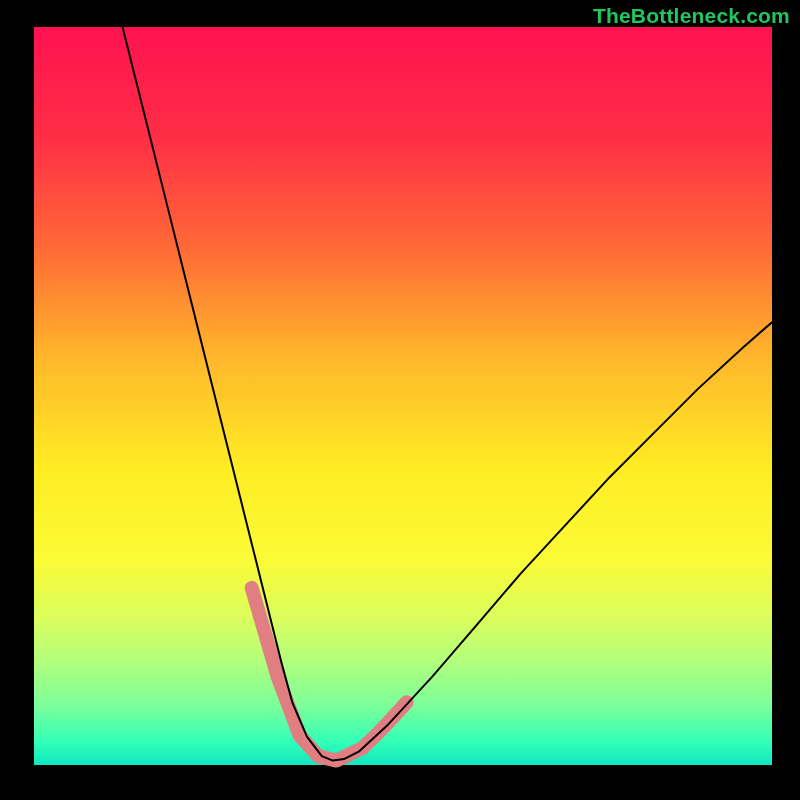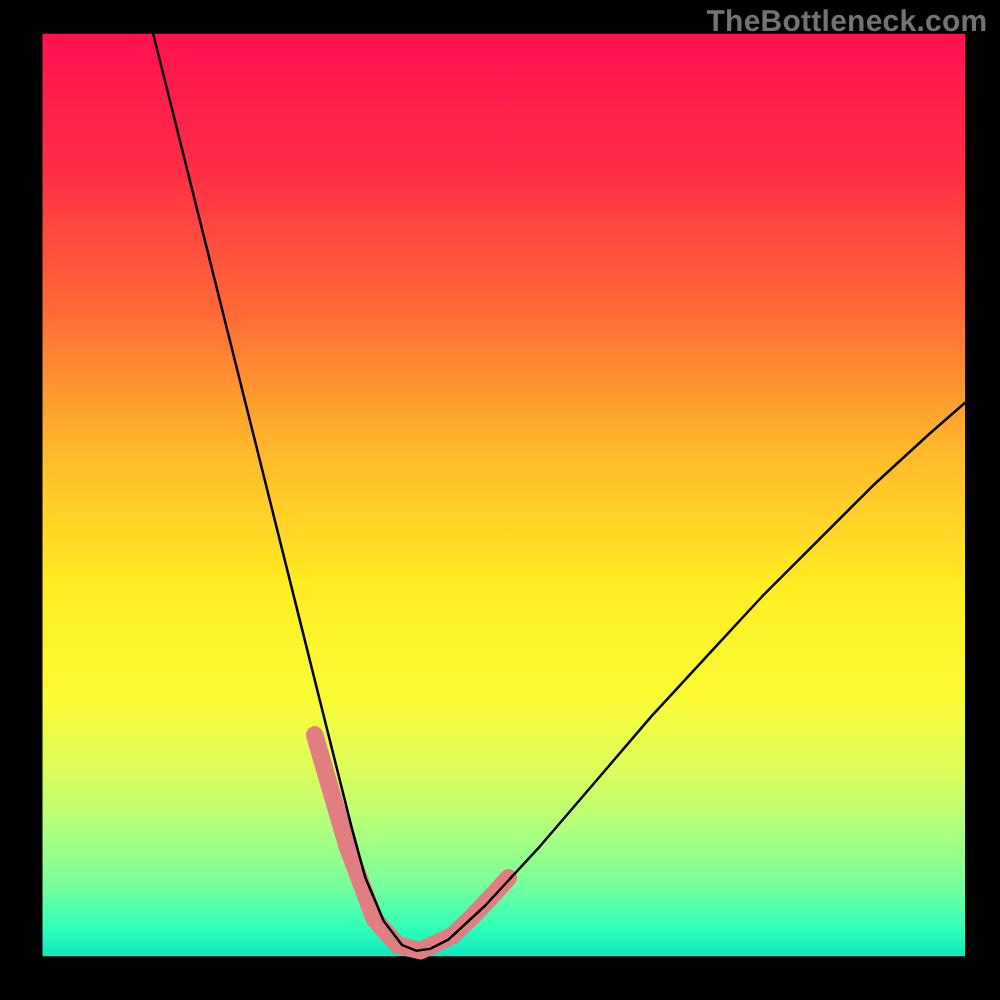"TheBottleneck.com" .watermark { color: #737373 -> #22c55e; font-size: 24px -> 21px }
